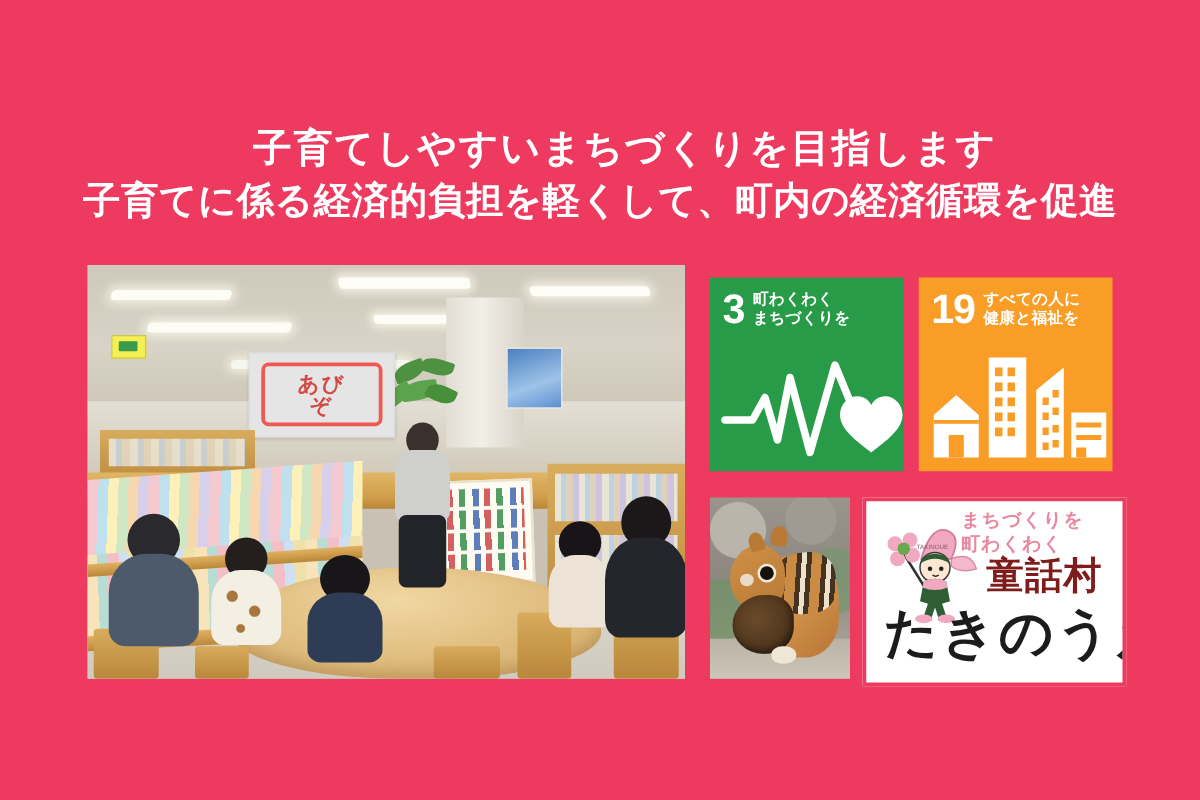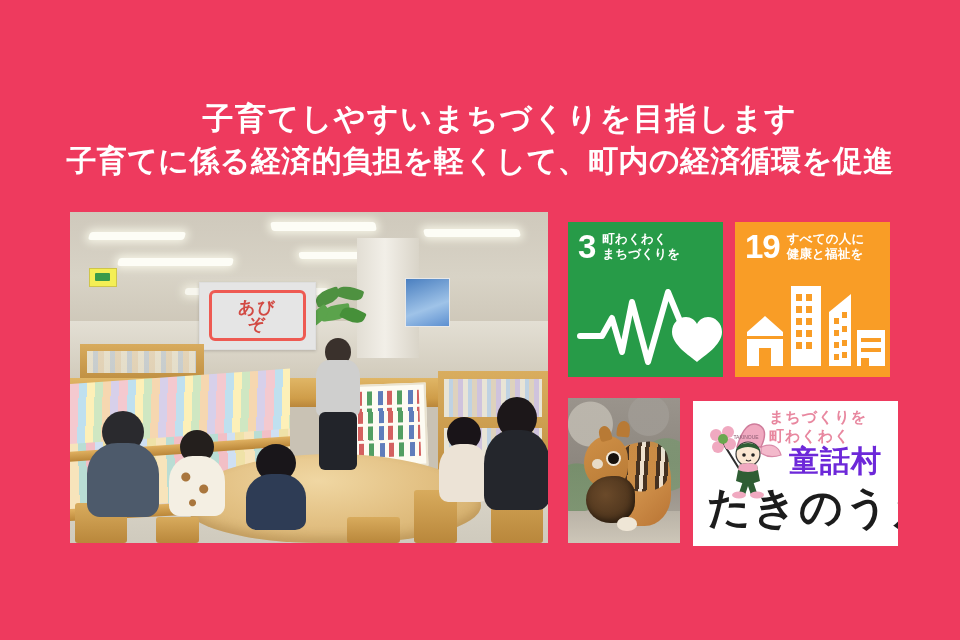"童話村" .logo-dowa { color: #6d28d9 -> #7f1d1d }
